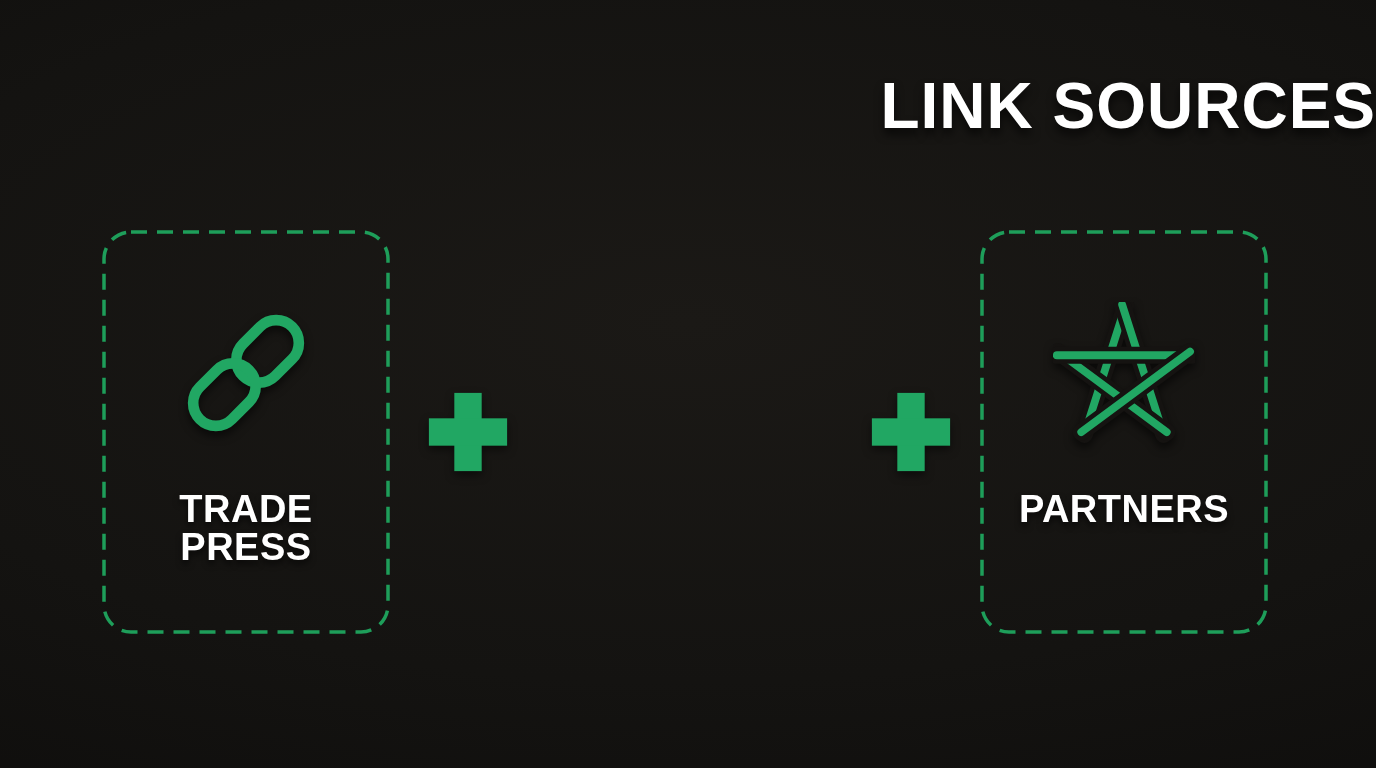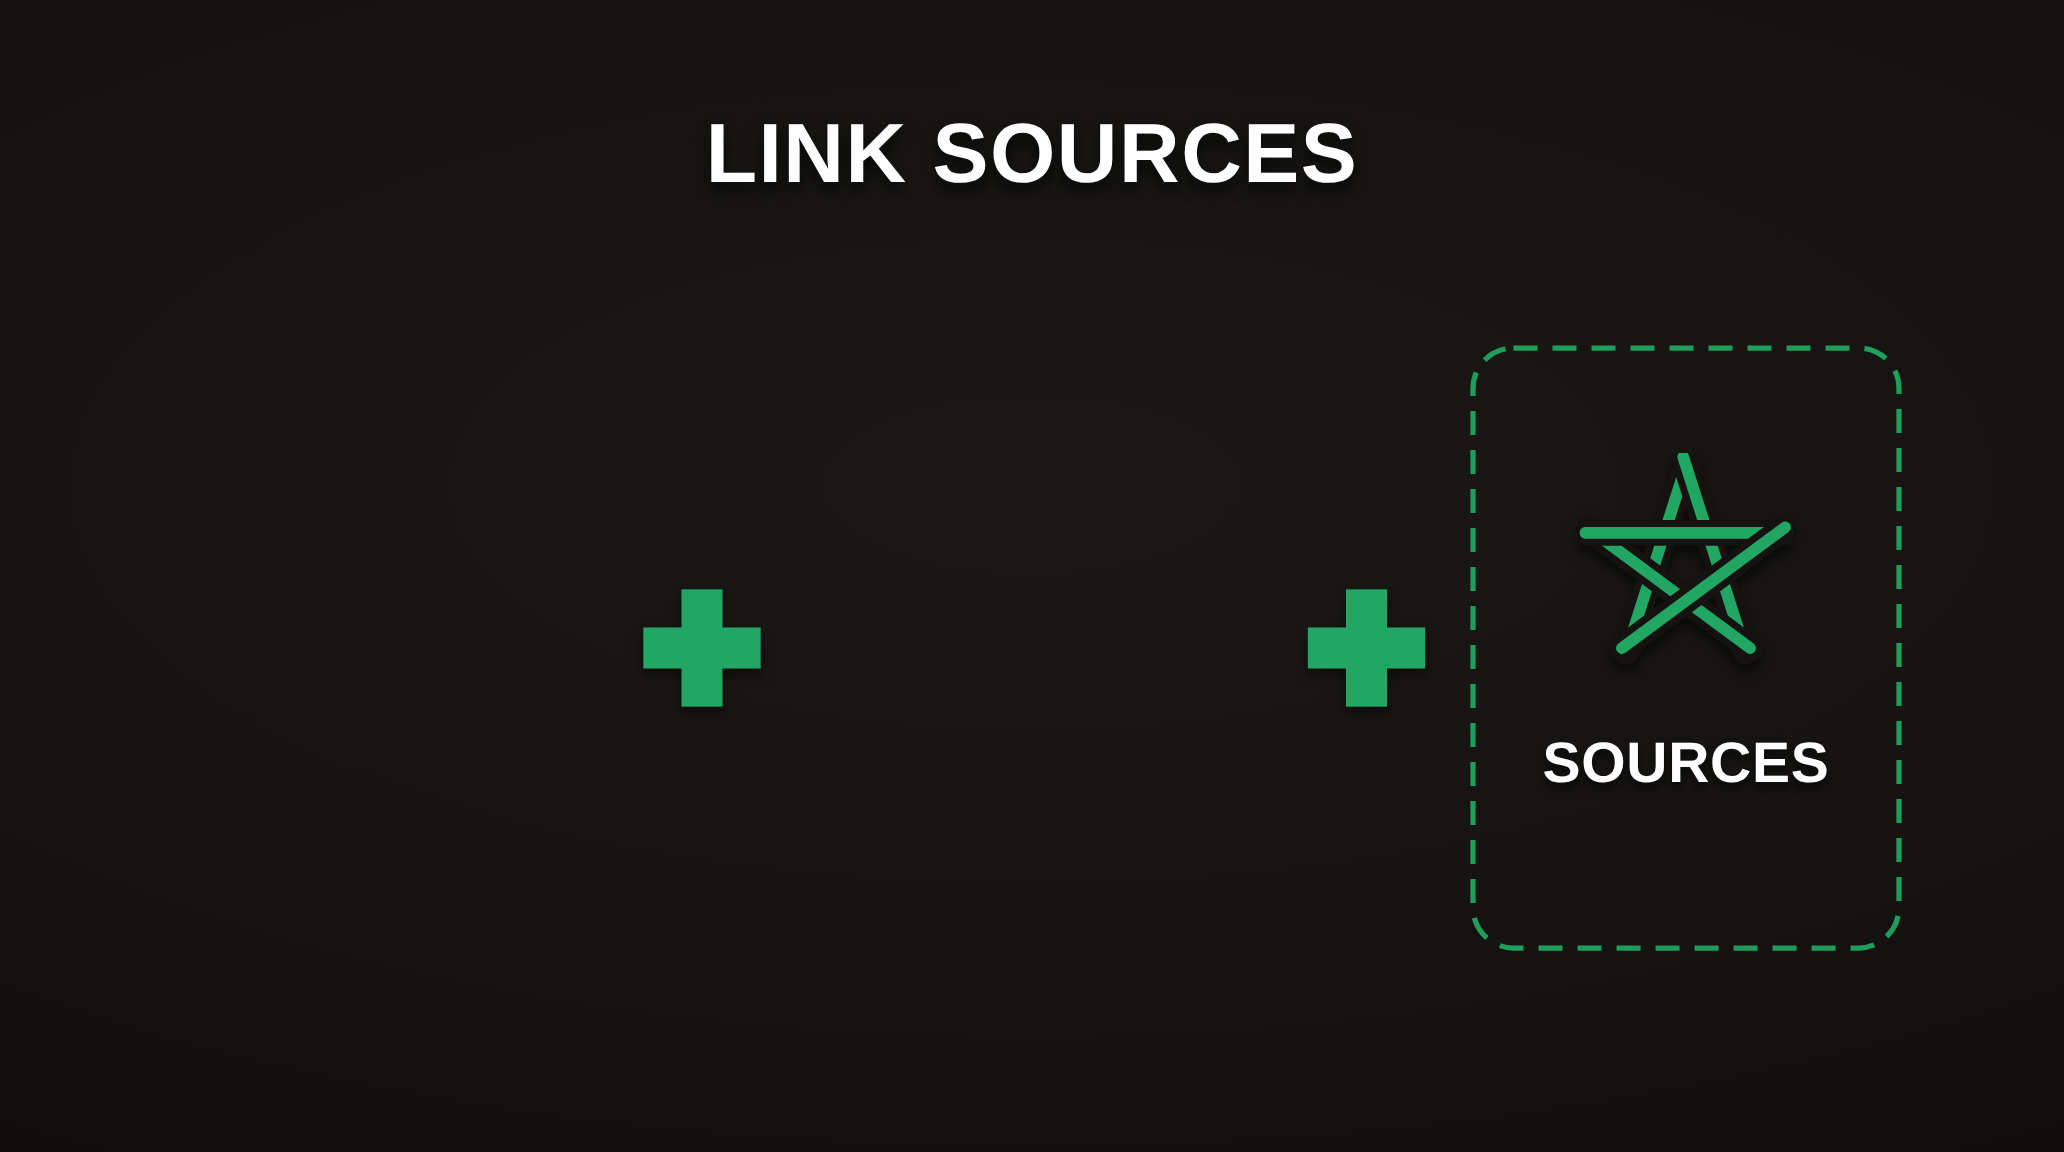"LINK SOURCES" .title { font-size: 56px -> 64px; text-align: center -> right }
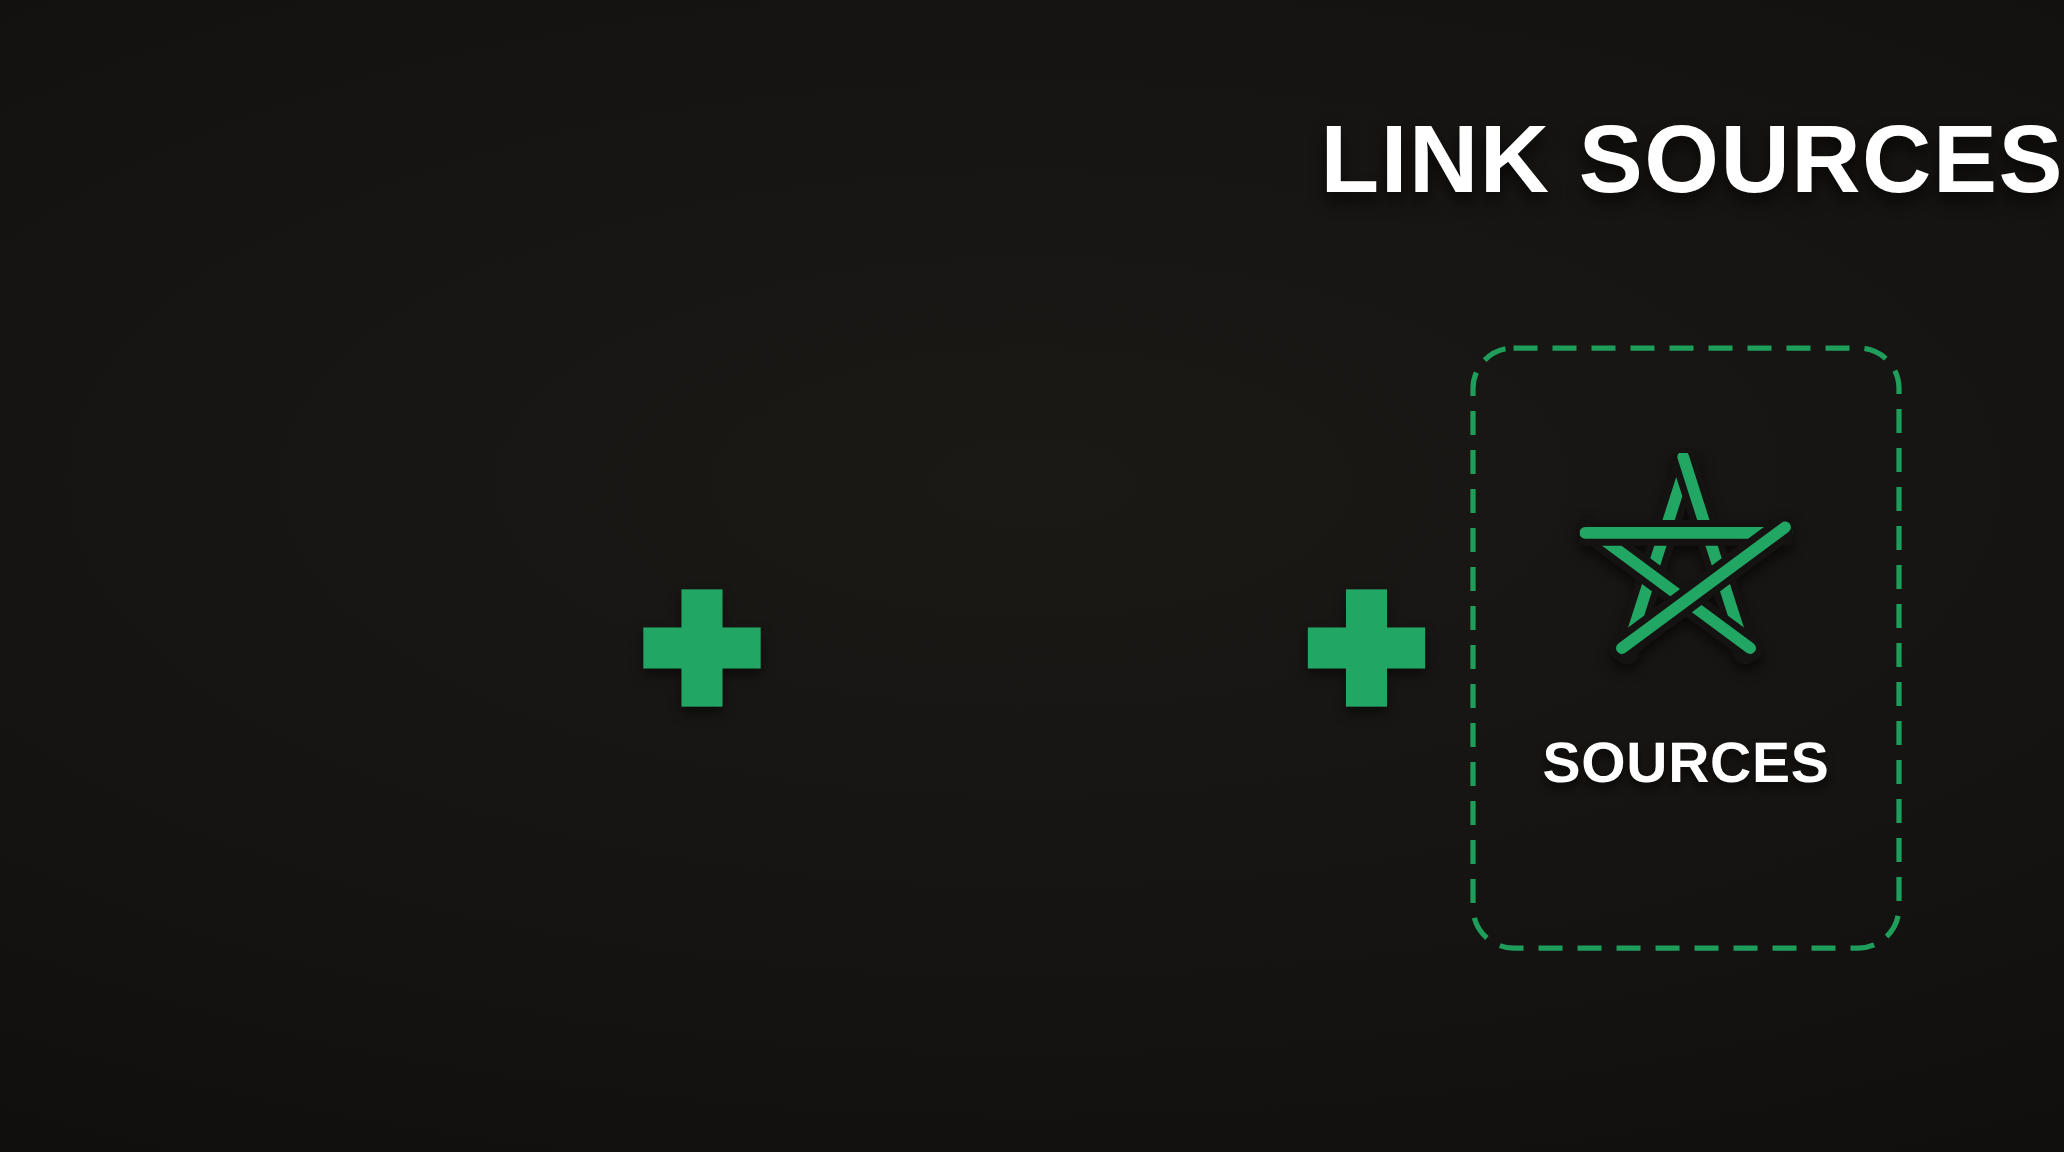"TRADE" div.card { html: none -> <div> <svg> <rect></rect> </svg> <div> <svg> <g> <rect></rect> <rect></rect> </g> </svg> </div> <div>TRADE PRESS</div> </div> }
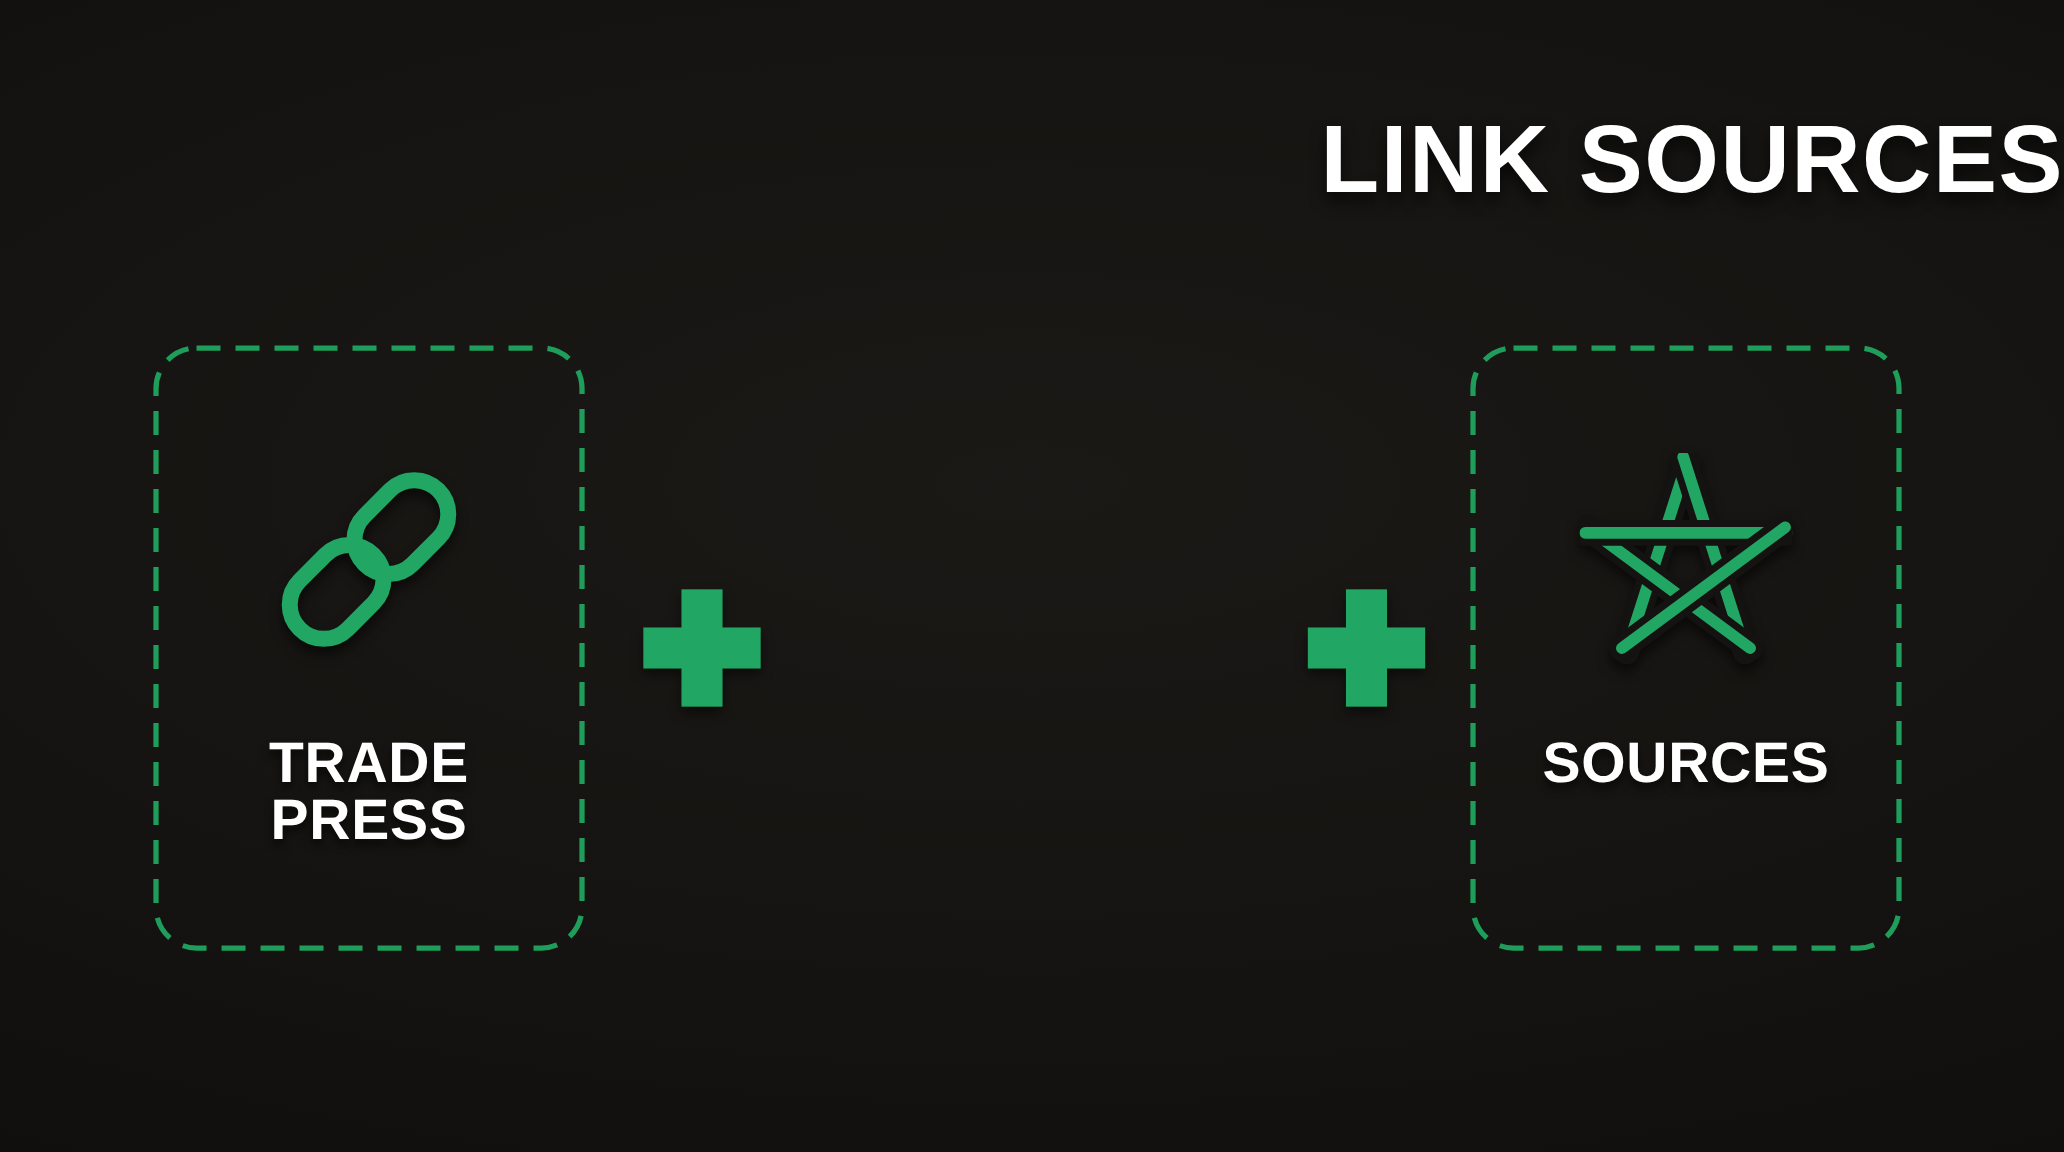"SOURCES" div.card-label { text: SOURCES -> PARTNERS }
